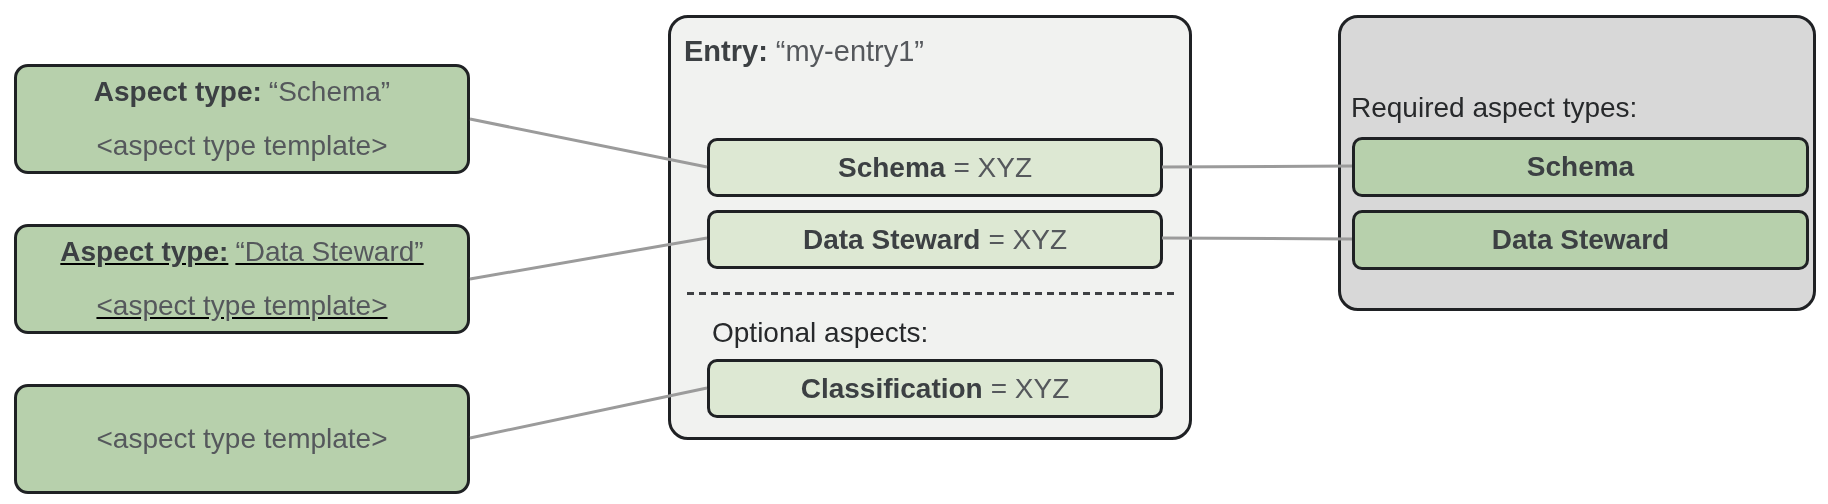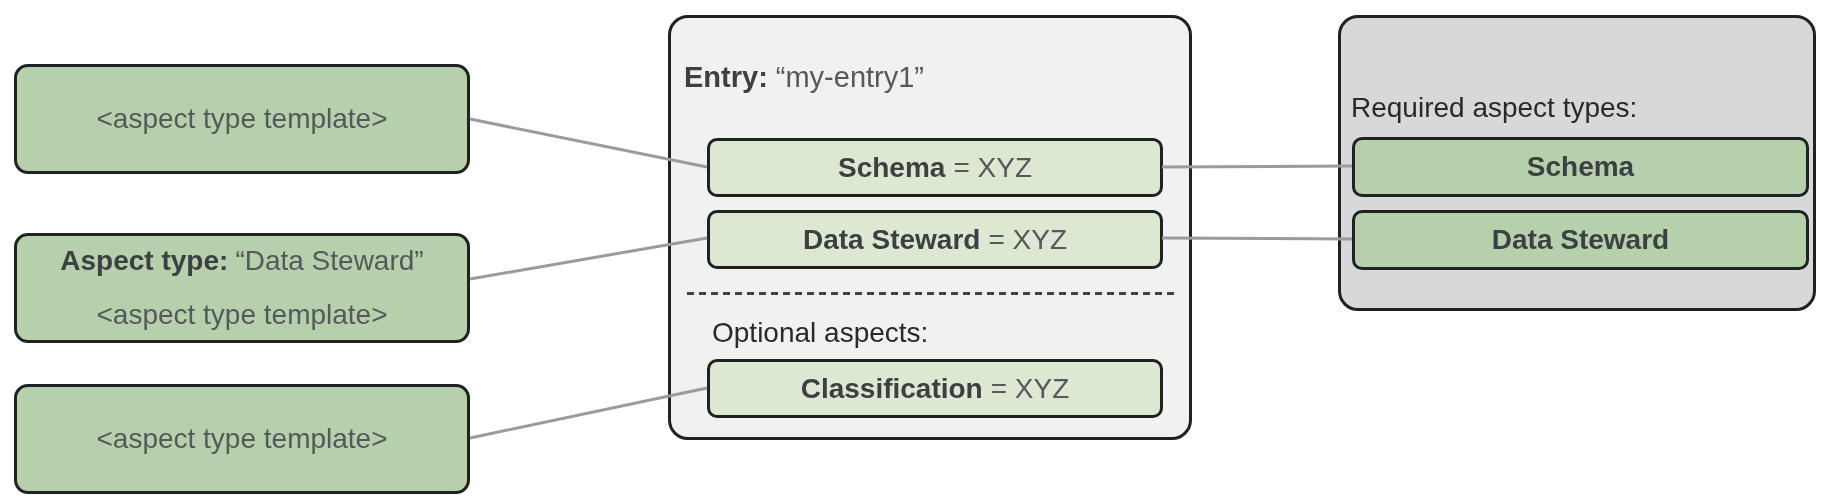"Entry: “my-entry1”" .entry-card .card-title { margin-top: 26px -> none }
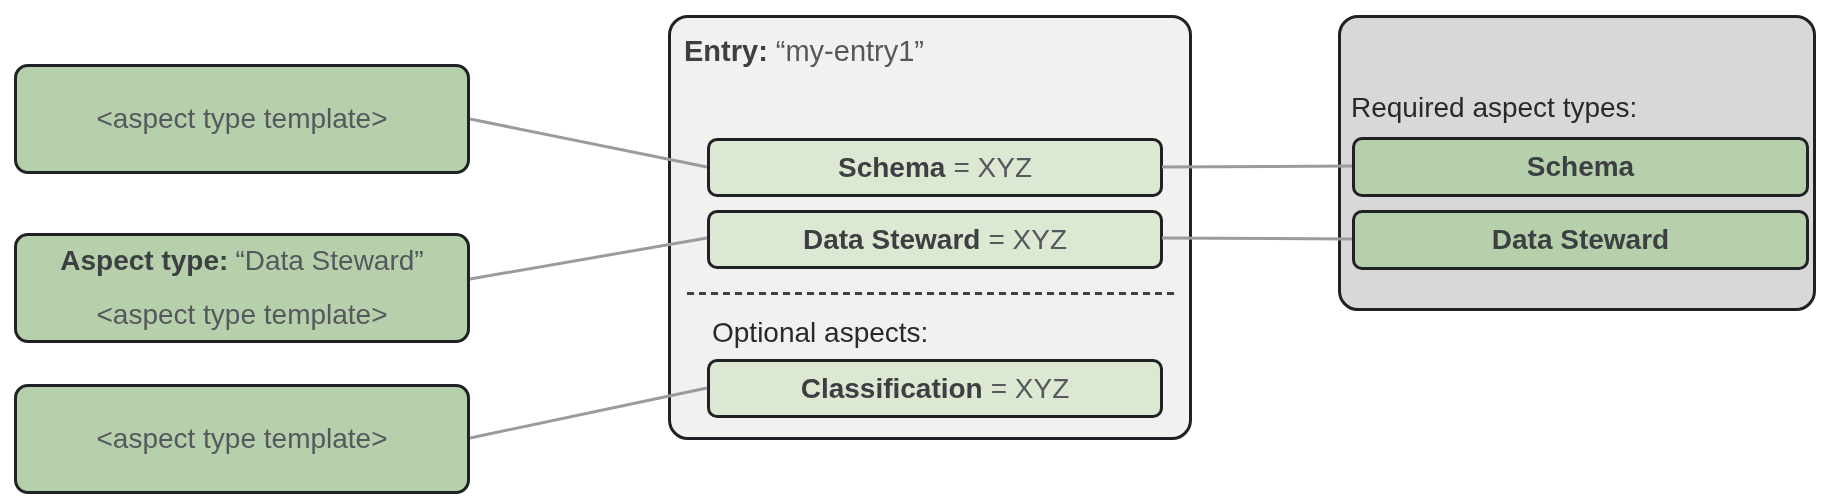"Aspect type: “Schema”" div.line1 { html: none -> <div><b>Aspect type:</b><span>“Schema”</span></div> }
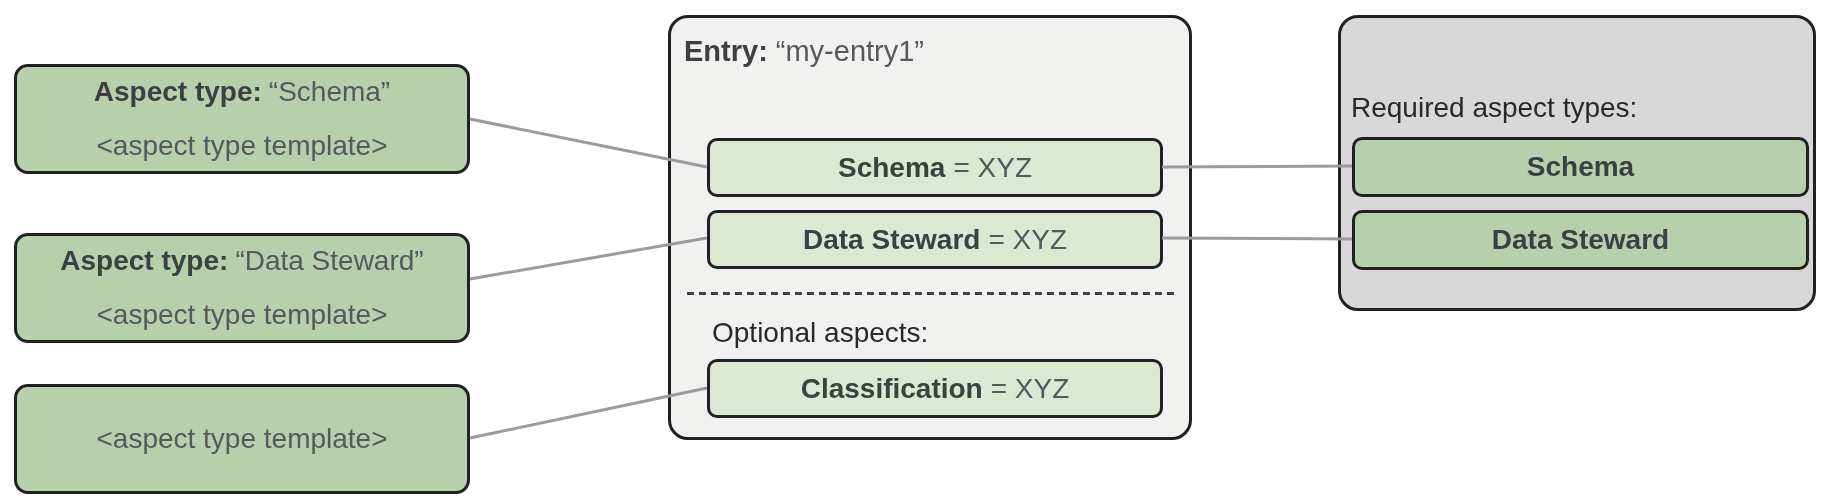"Aspect type: “Data Steward”" .card-2 { text-decoration: none -> underline; top: 233px -> 224px }
